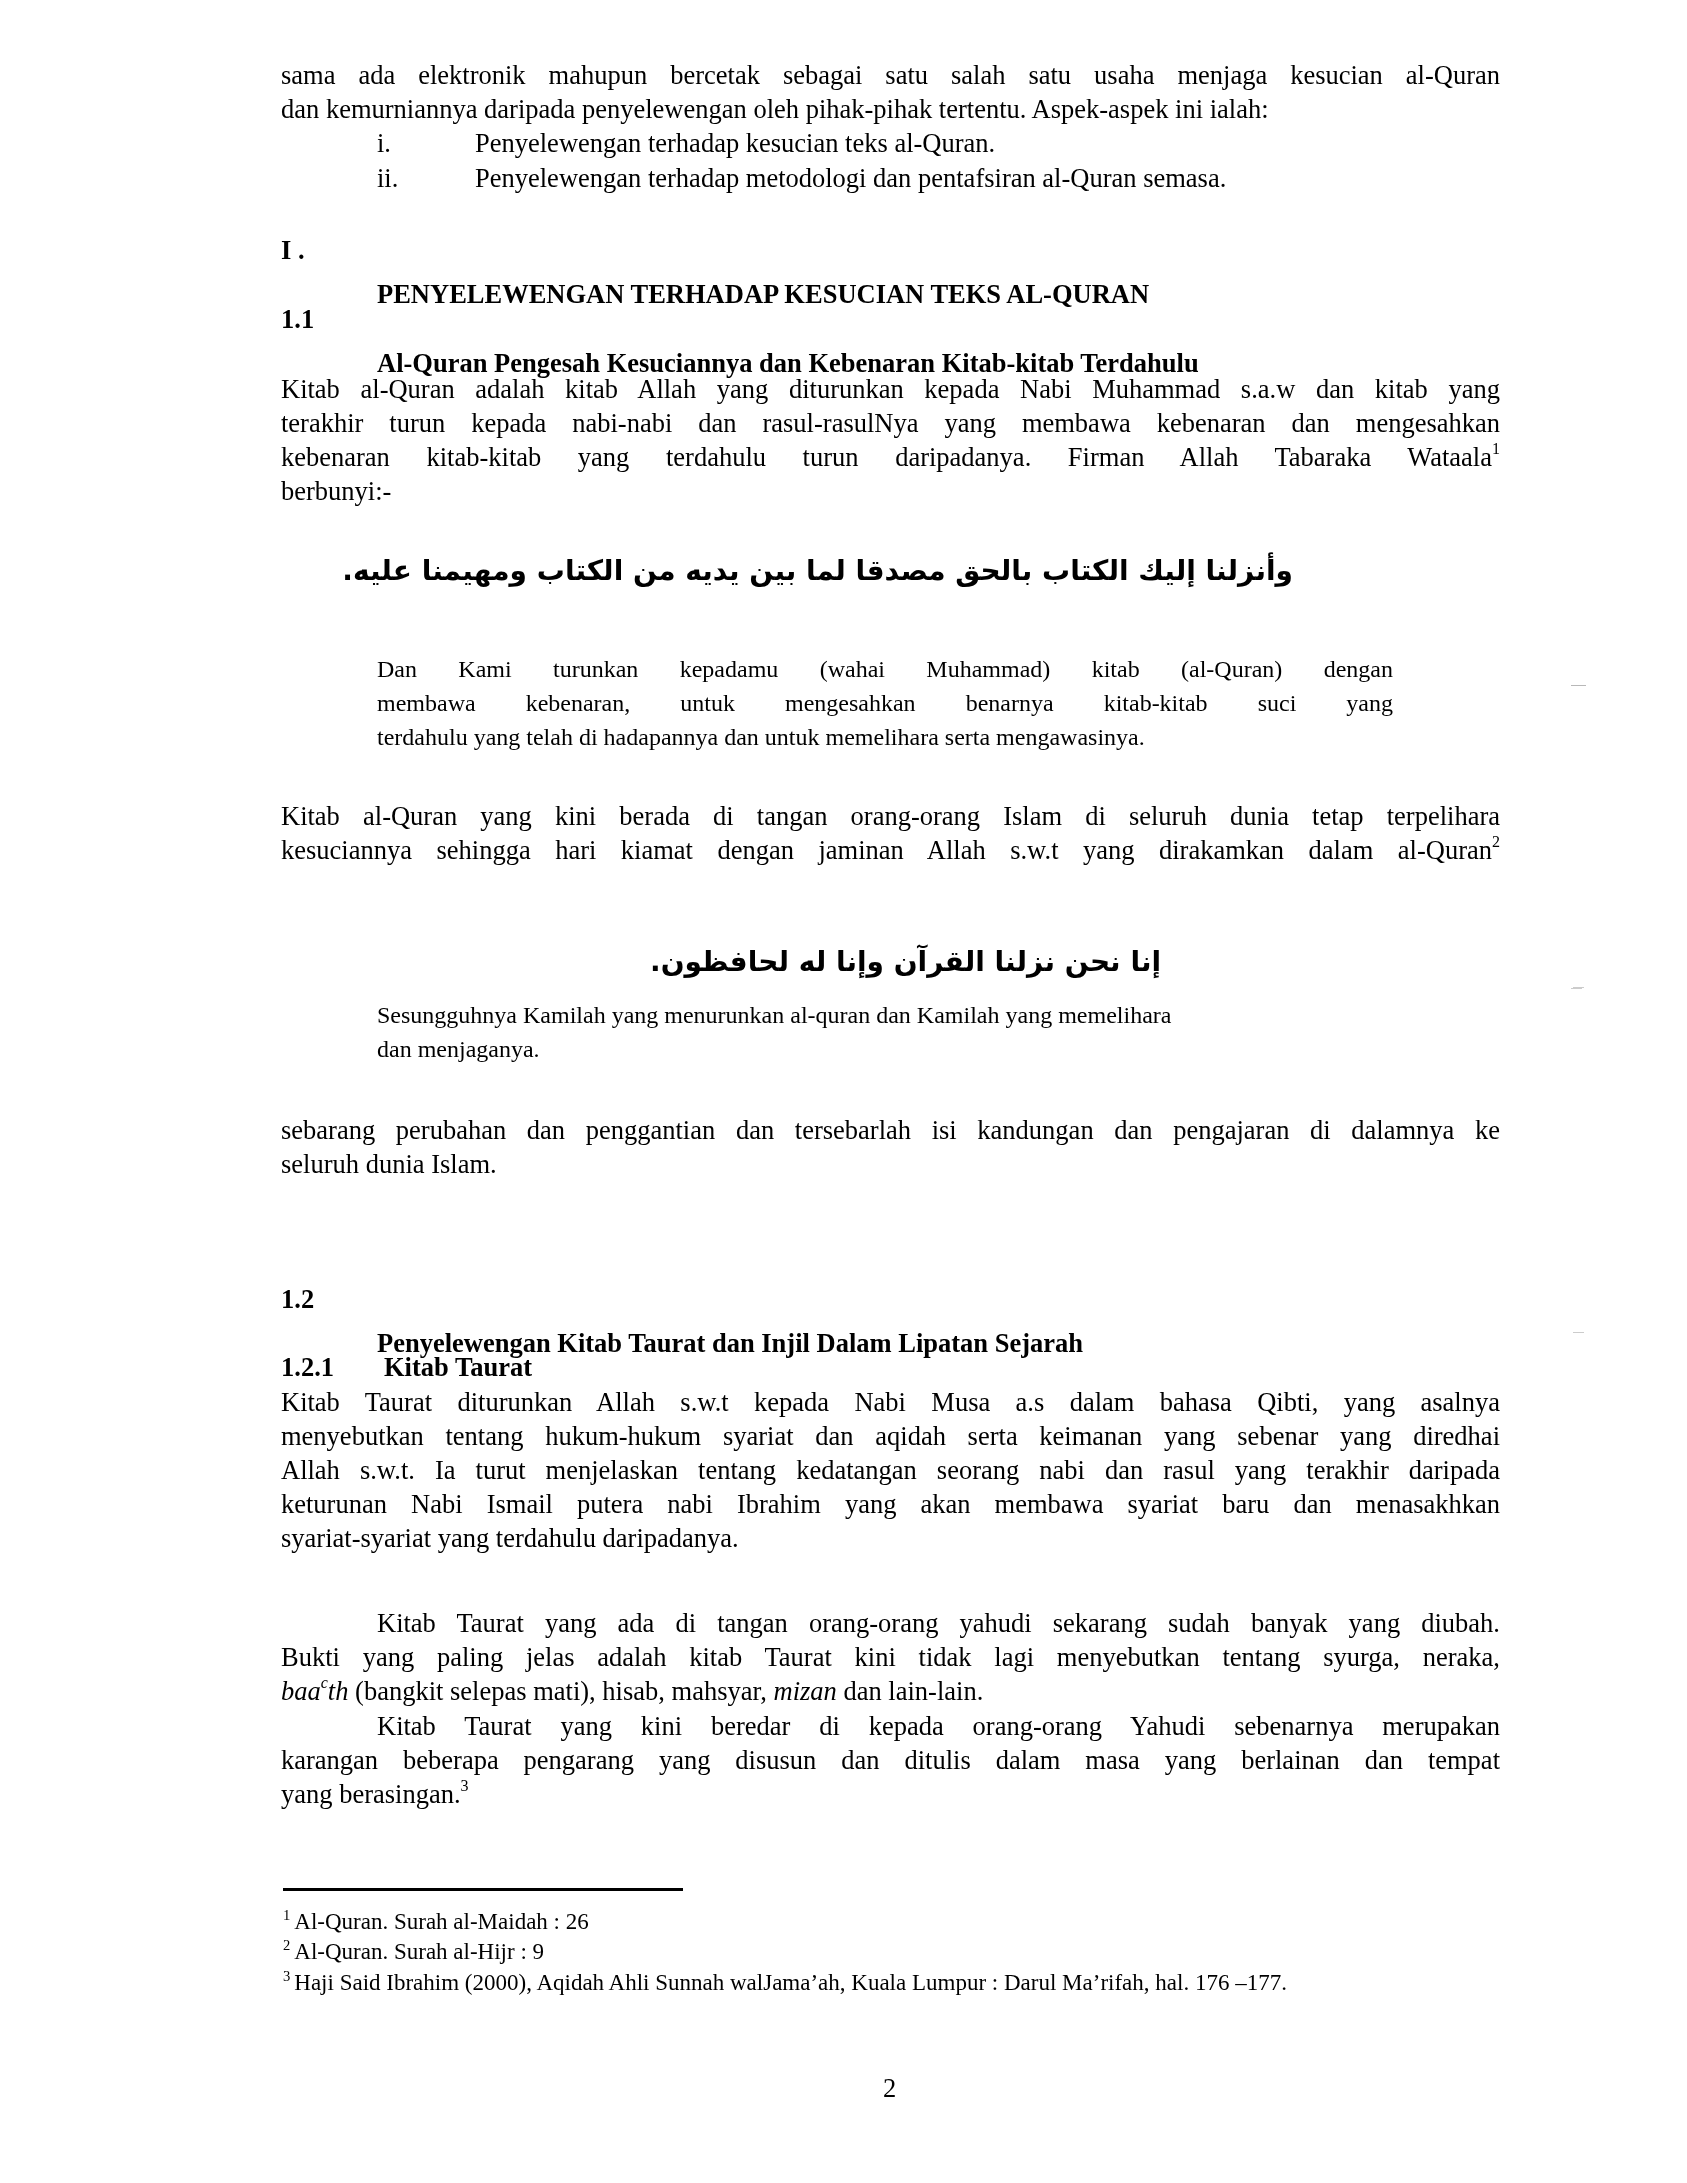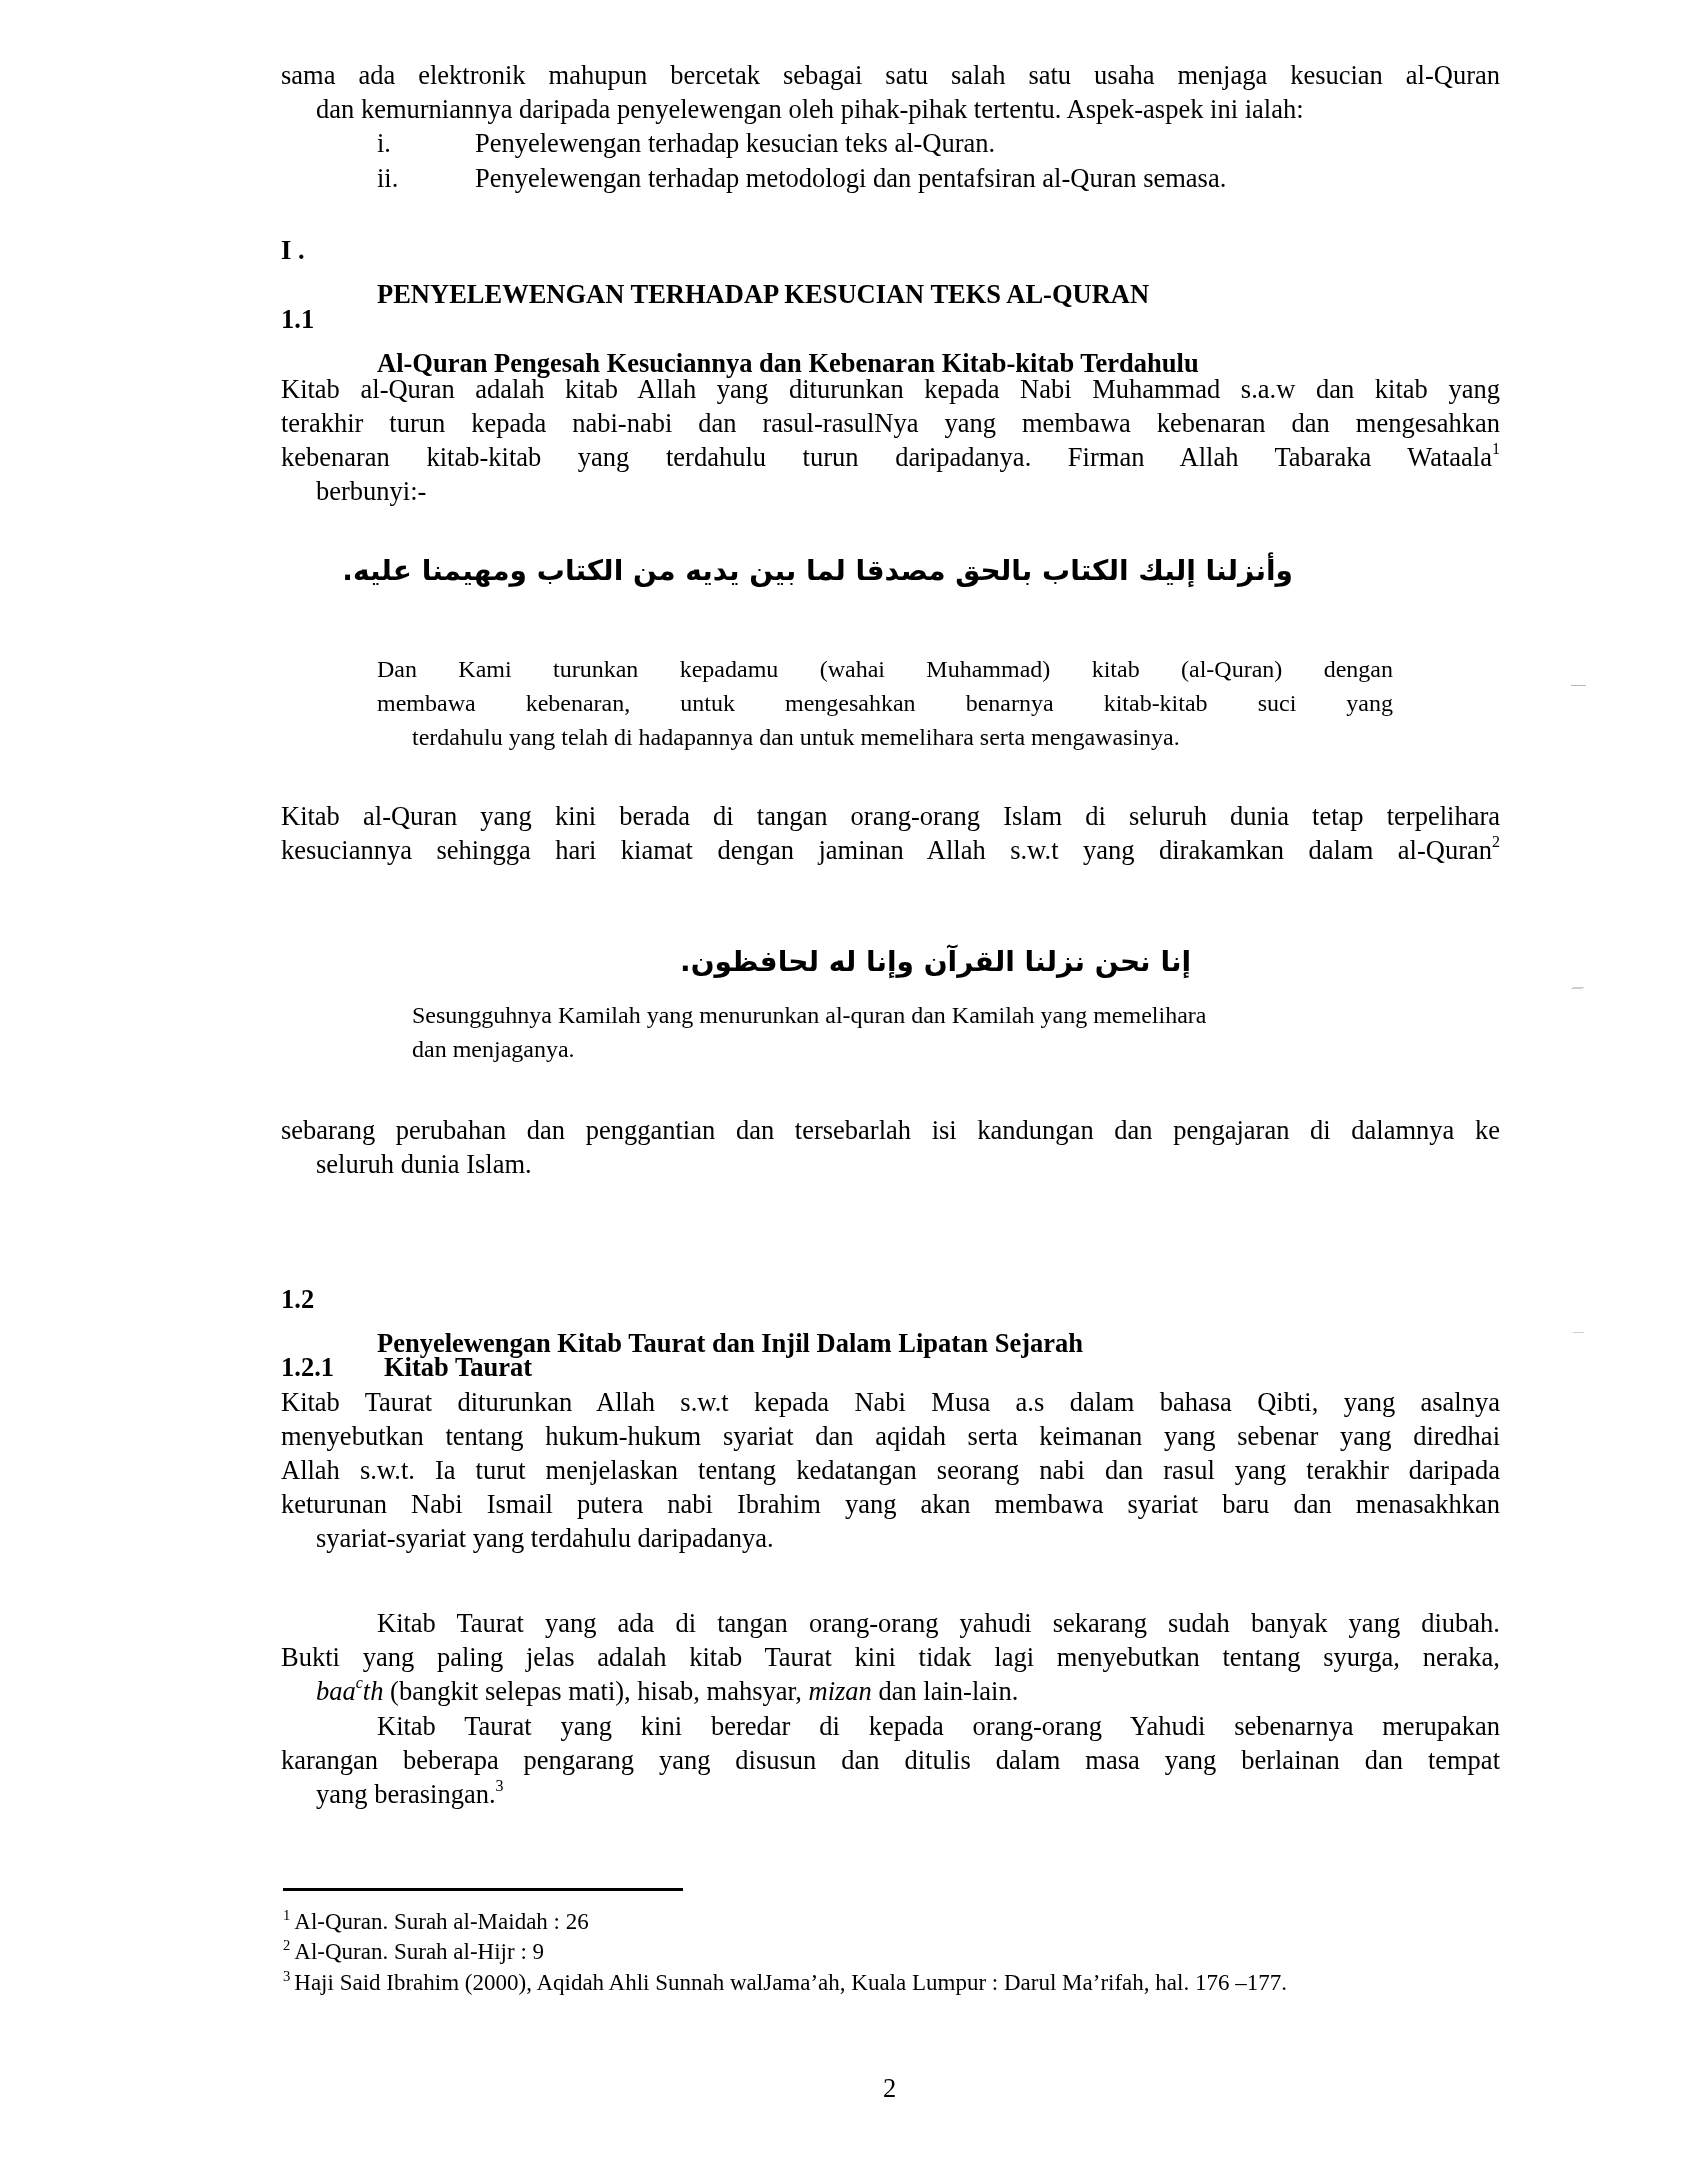"dan kemurniannya daripada penyelewengan" .line { margin-left: 35px -> none }
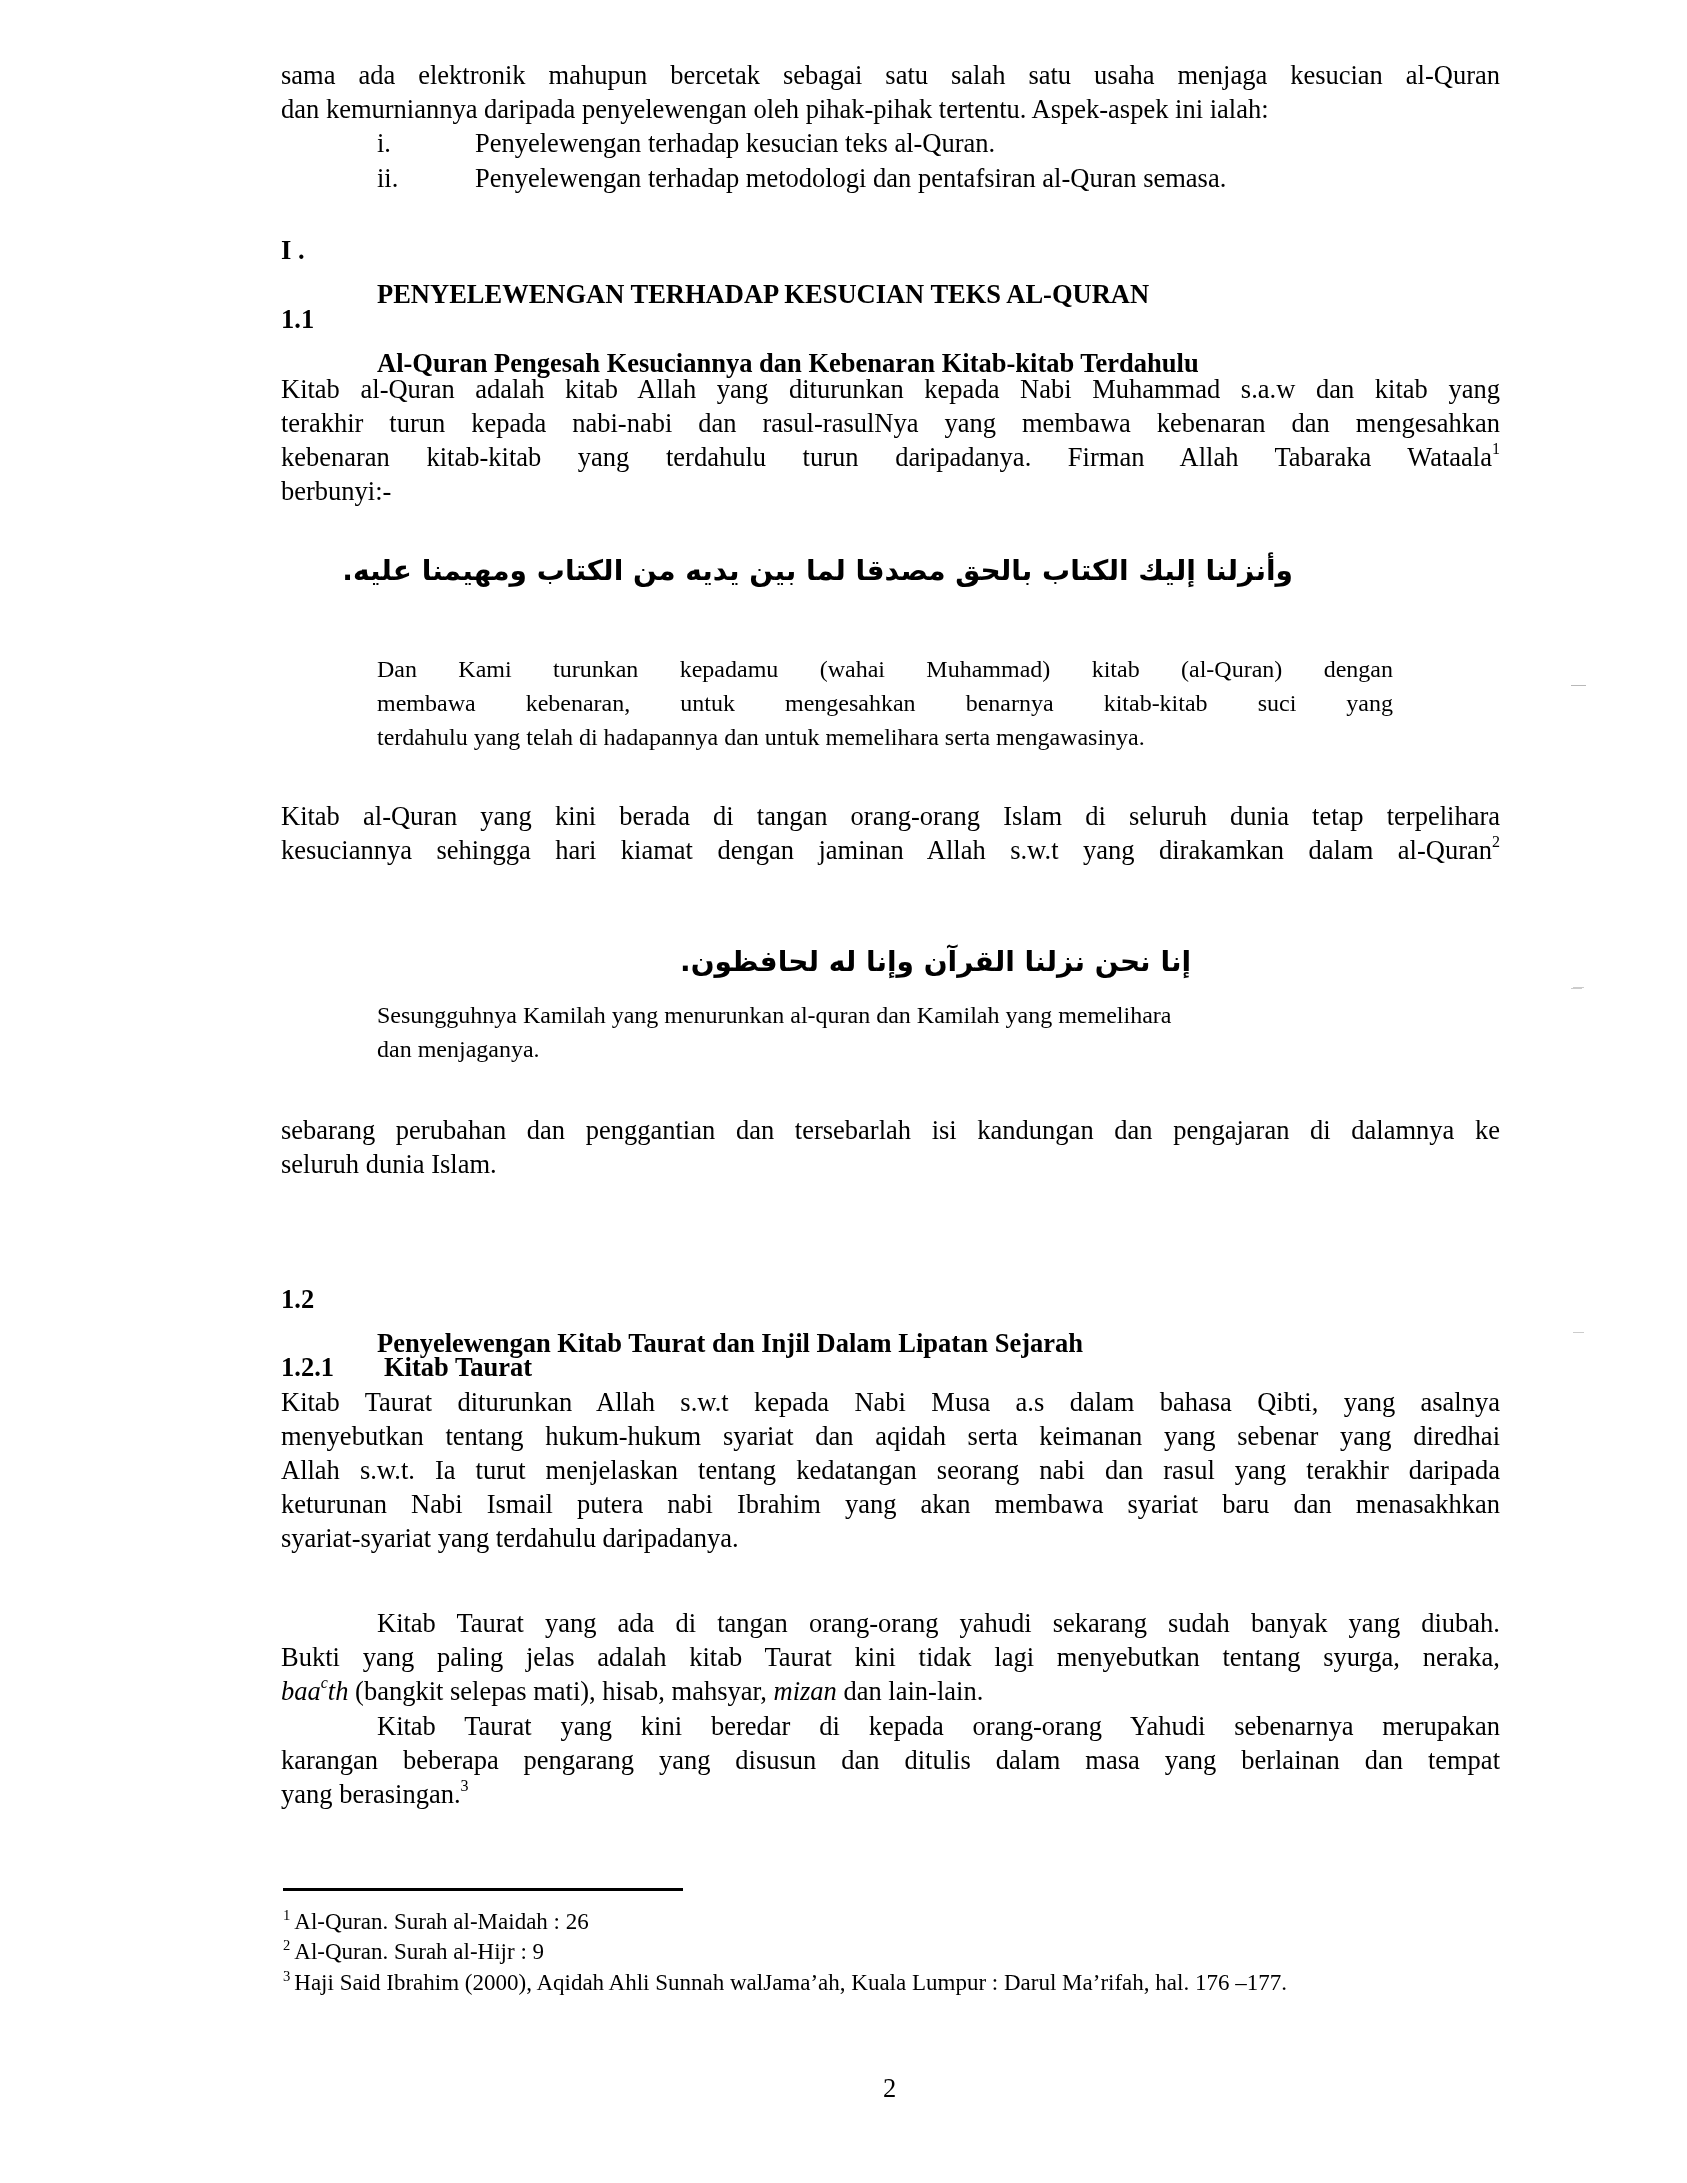"إنا نحن نزلنا القرآن وإنا" div.arabic { left: 715px -> 685px }
